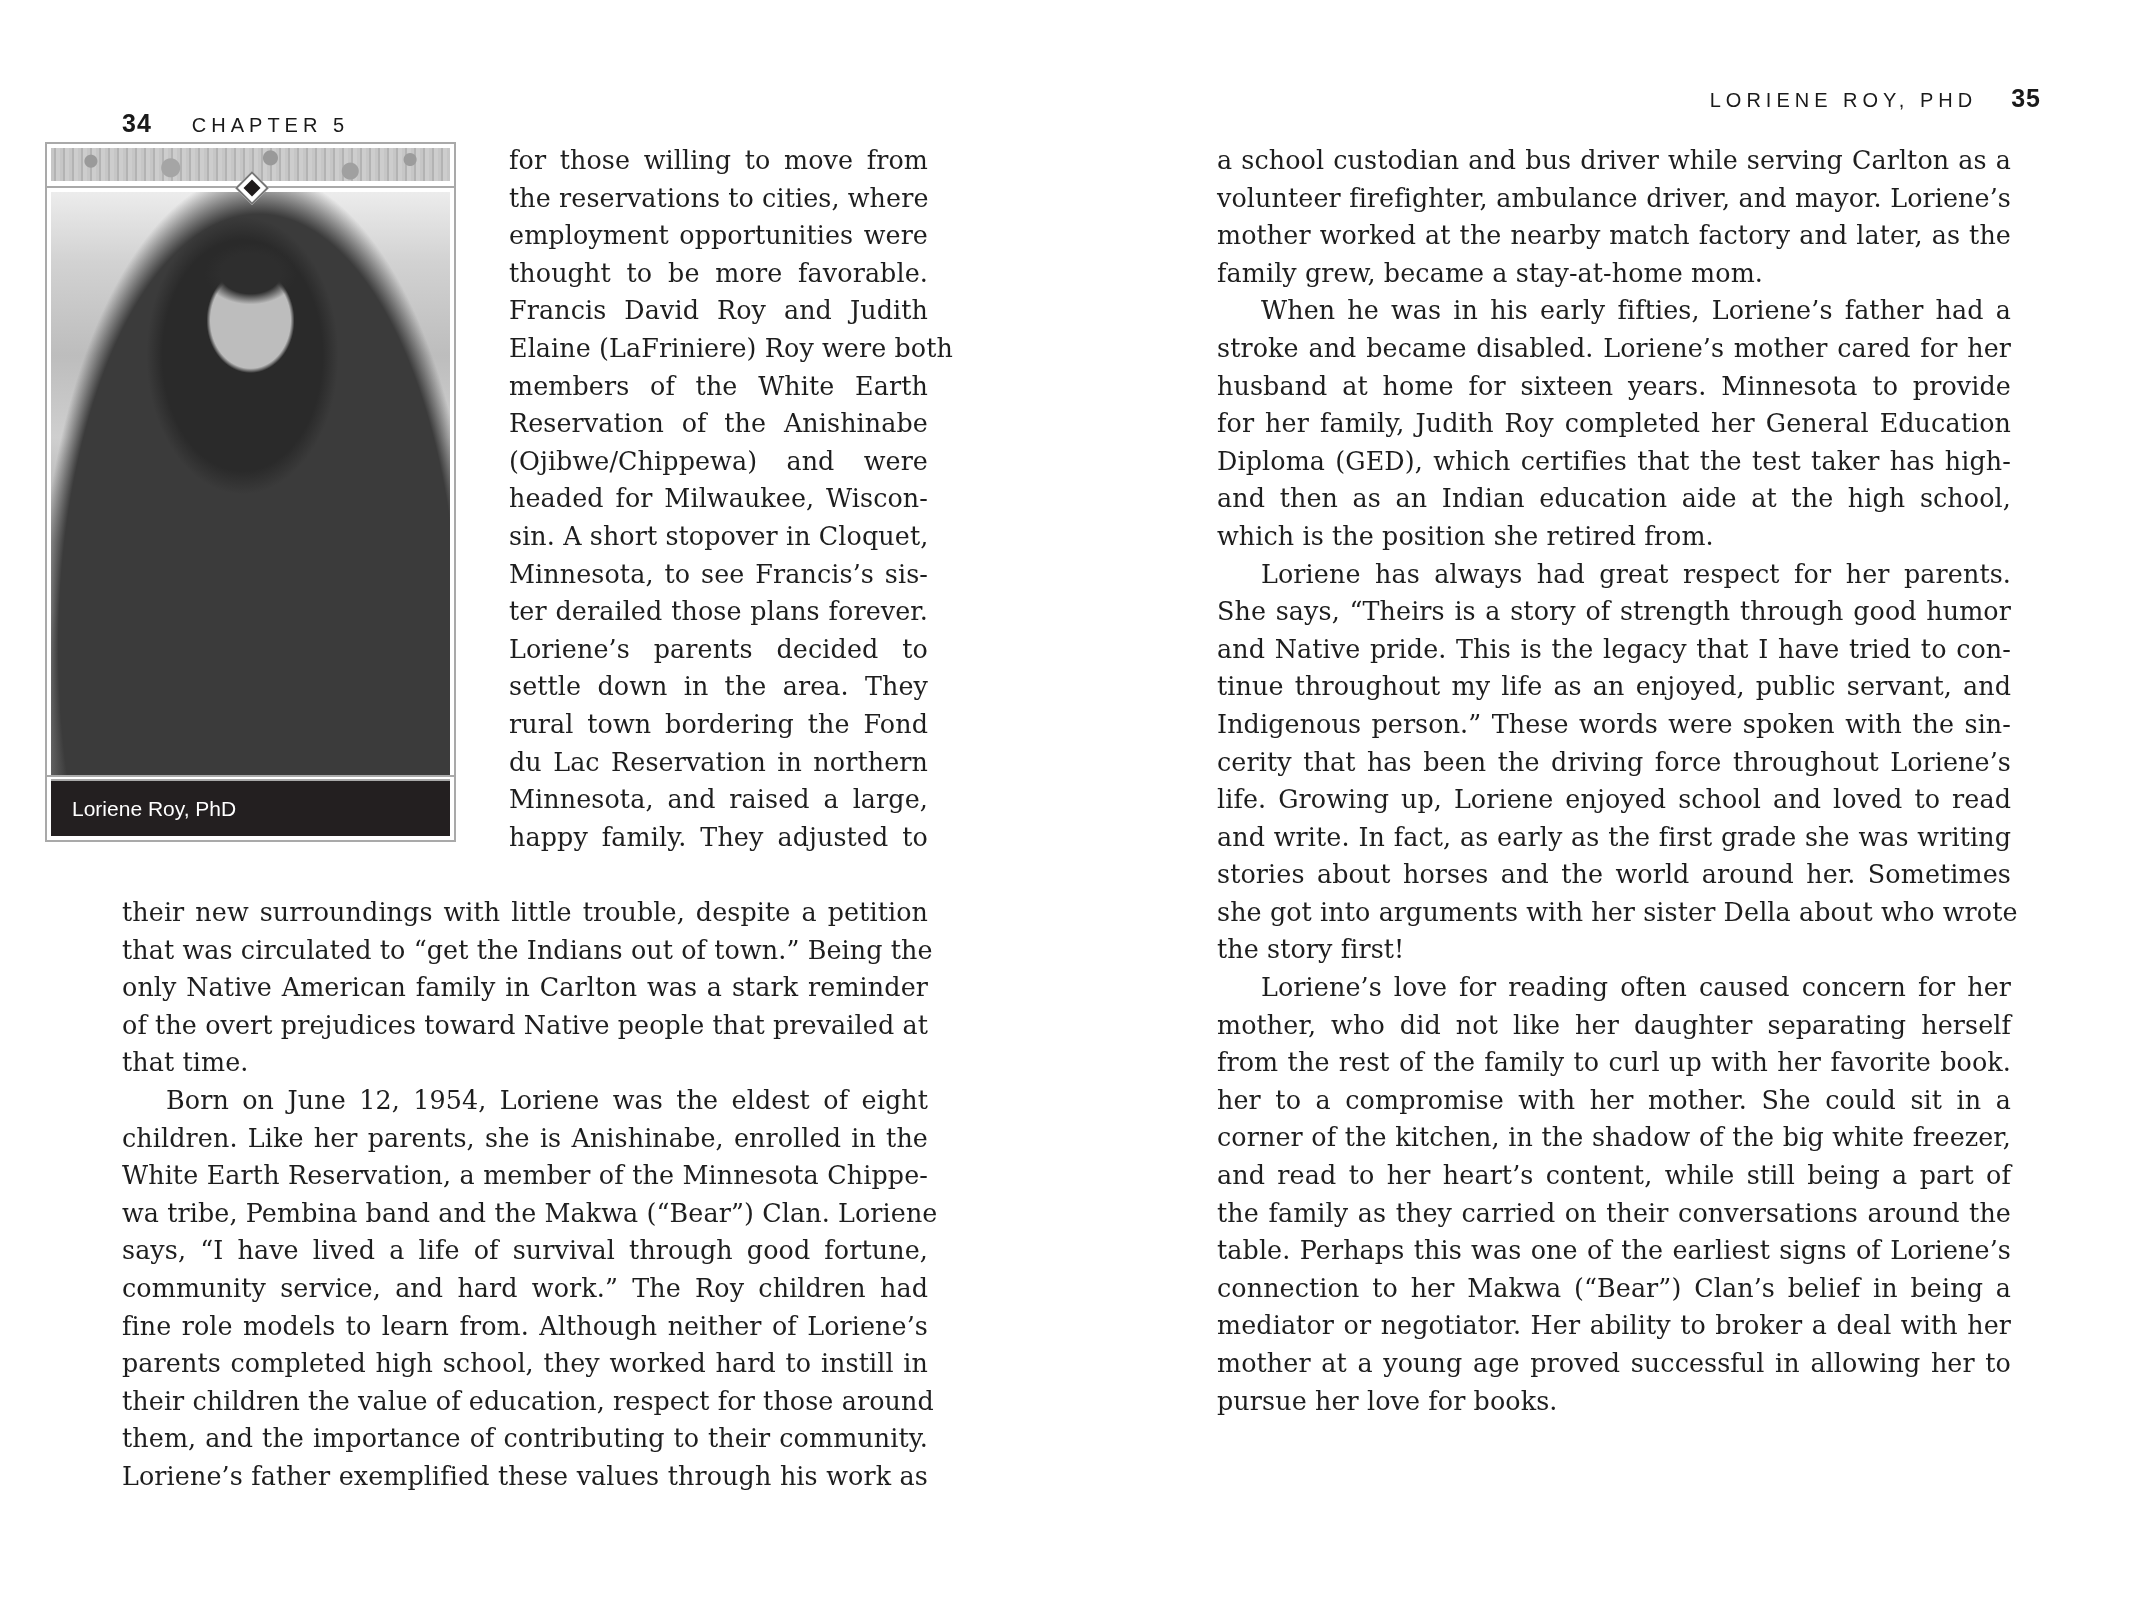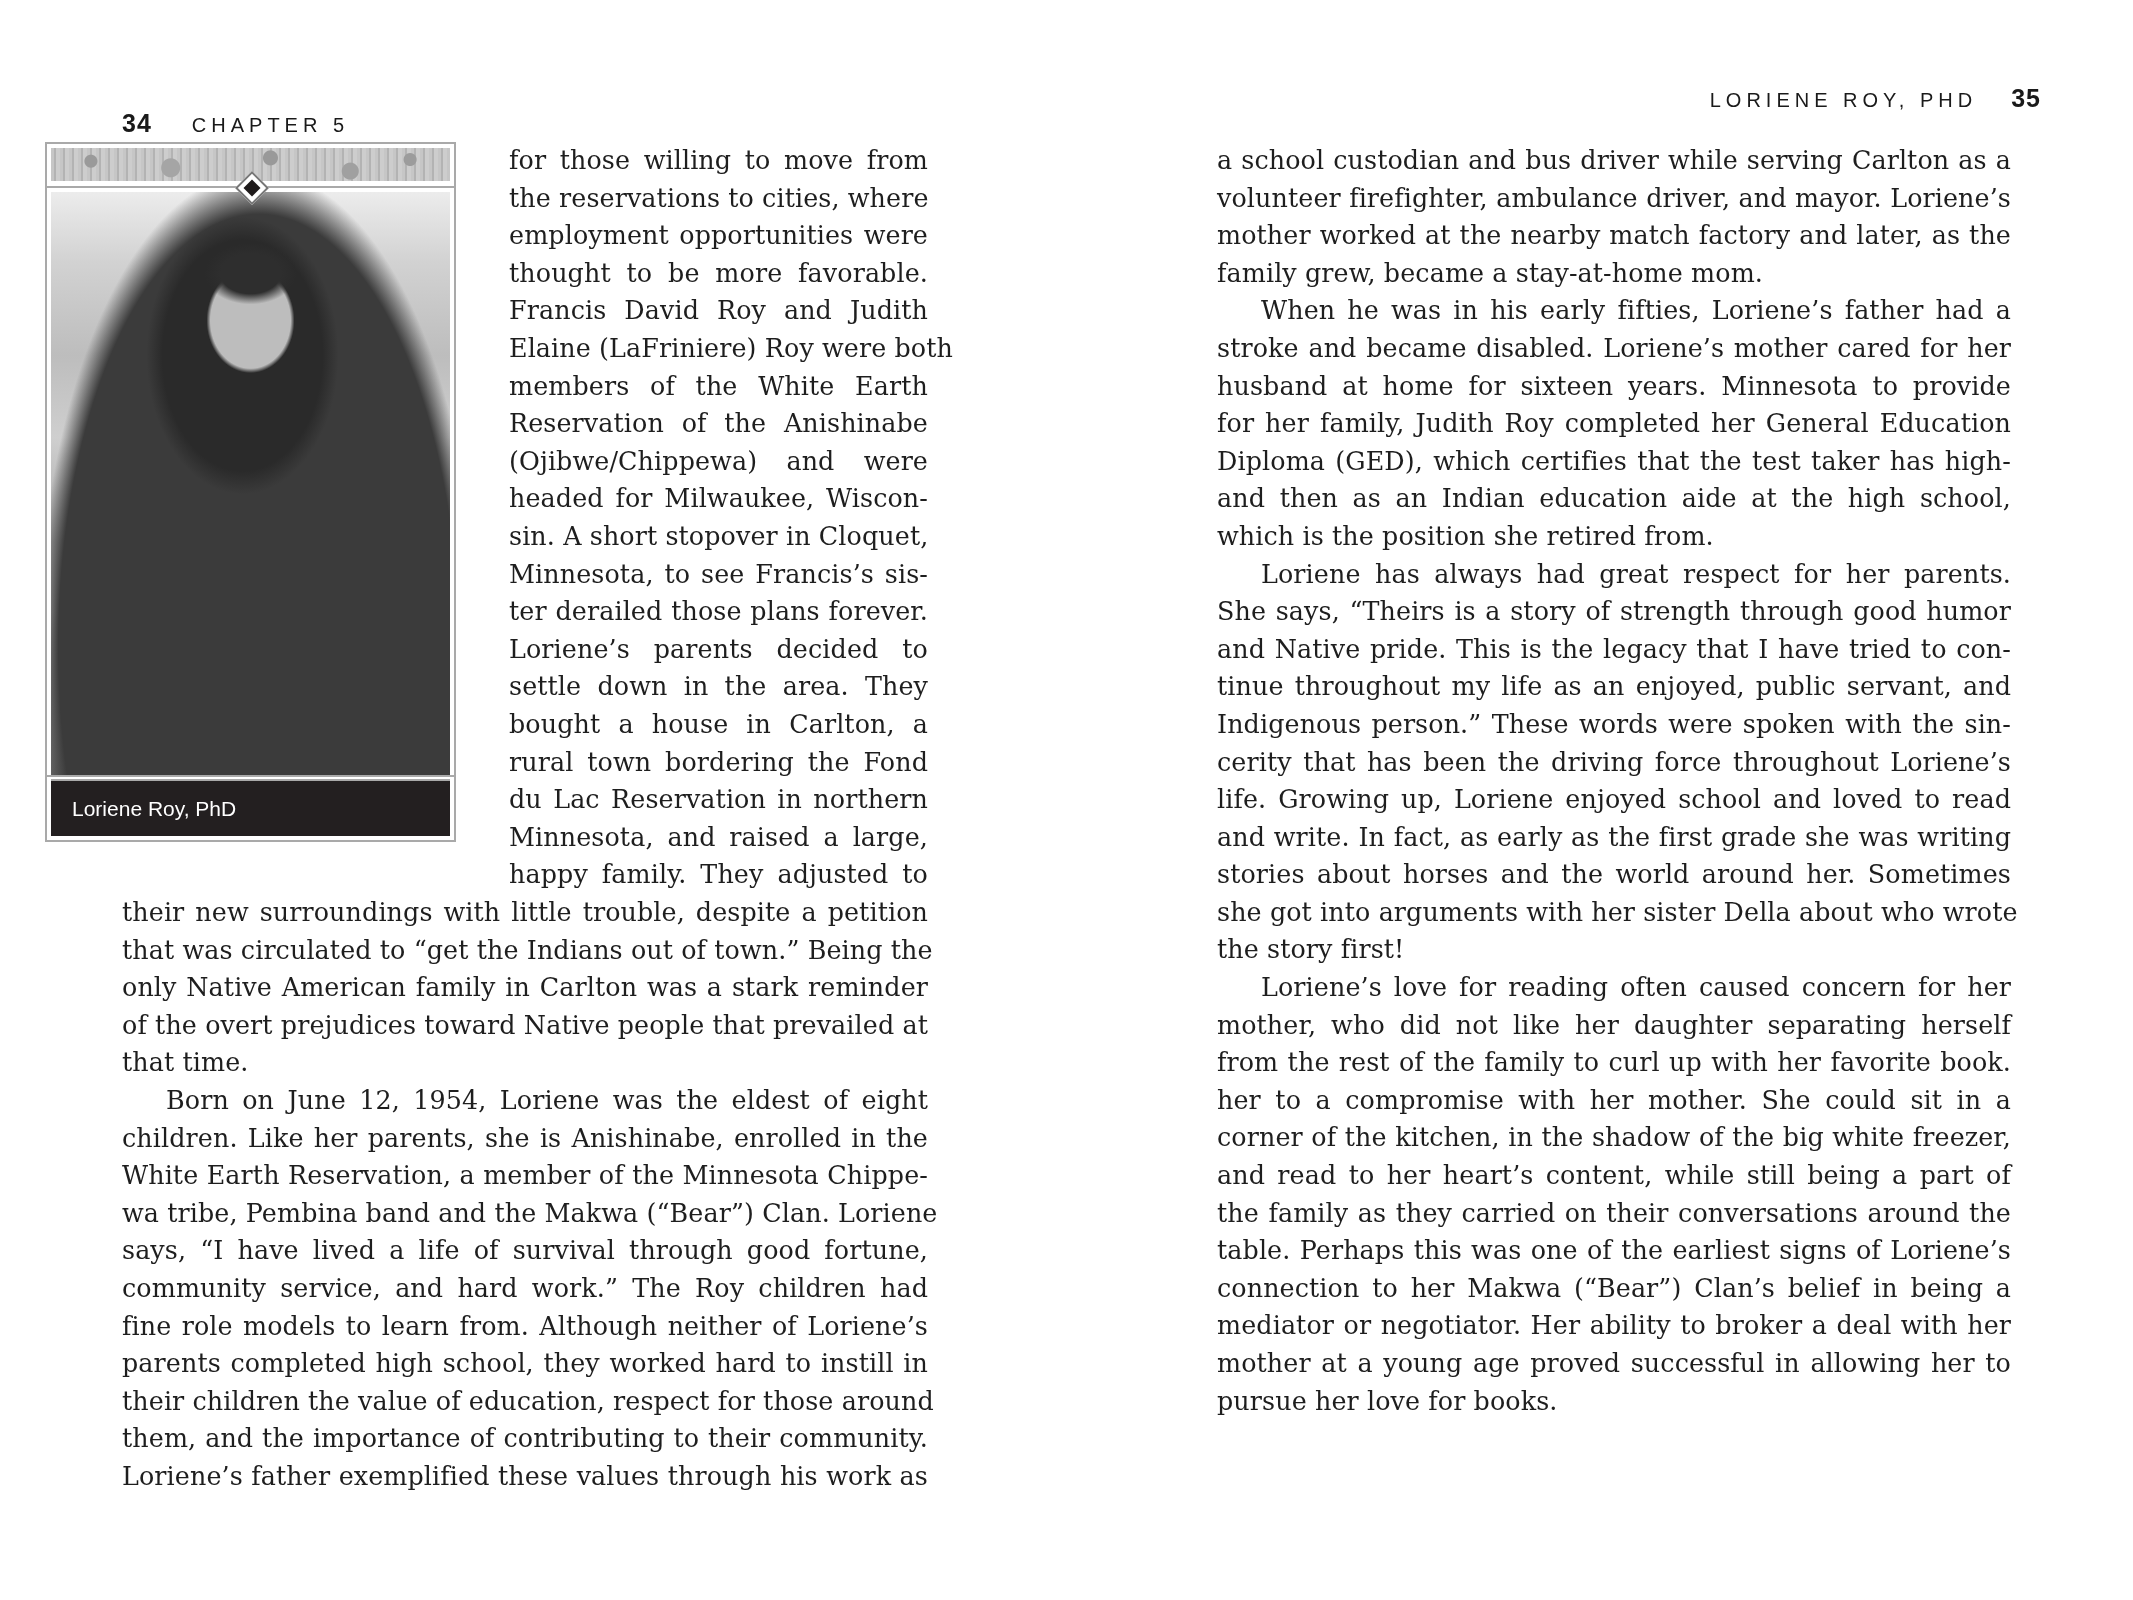"bought a house in Carlton," span.line { html: <span>bought a house in Carlton, a</span> -> none }
